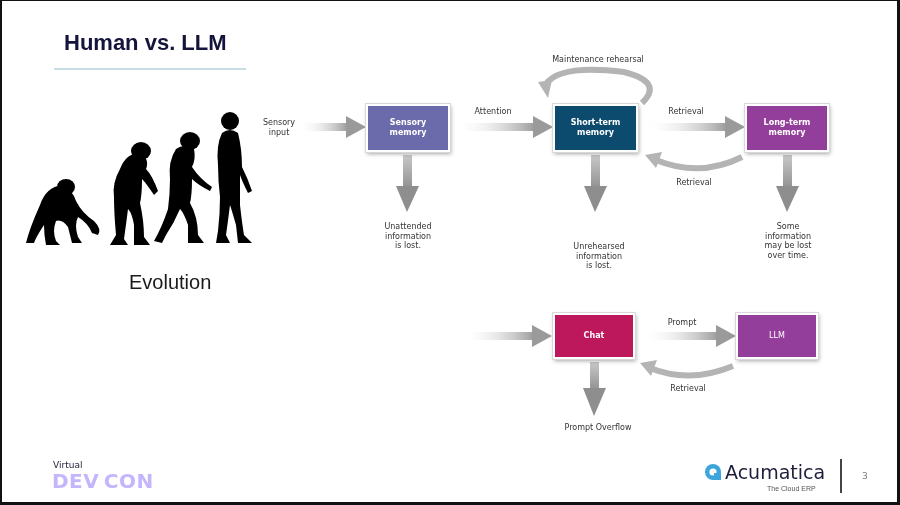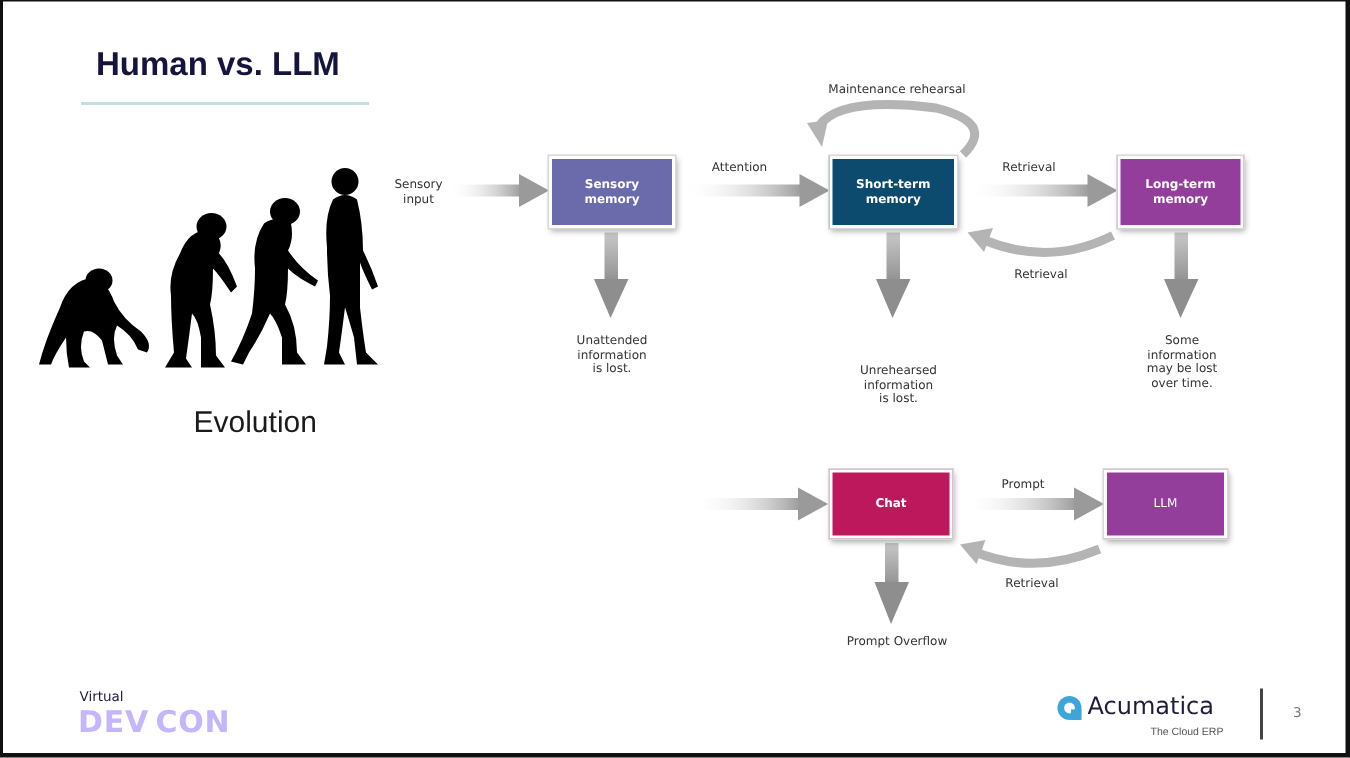"Acumatica" .acu-name { font-size: 16px -> 19px }
